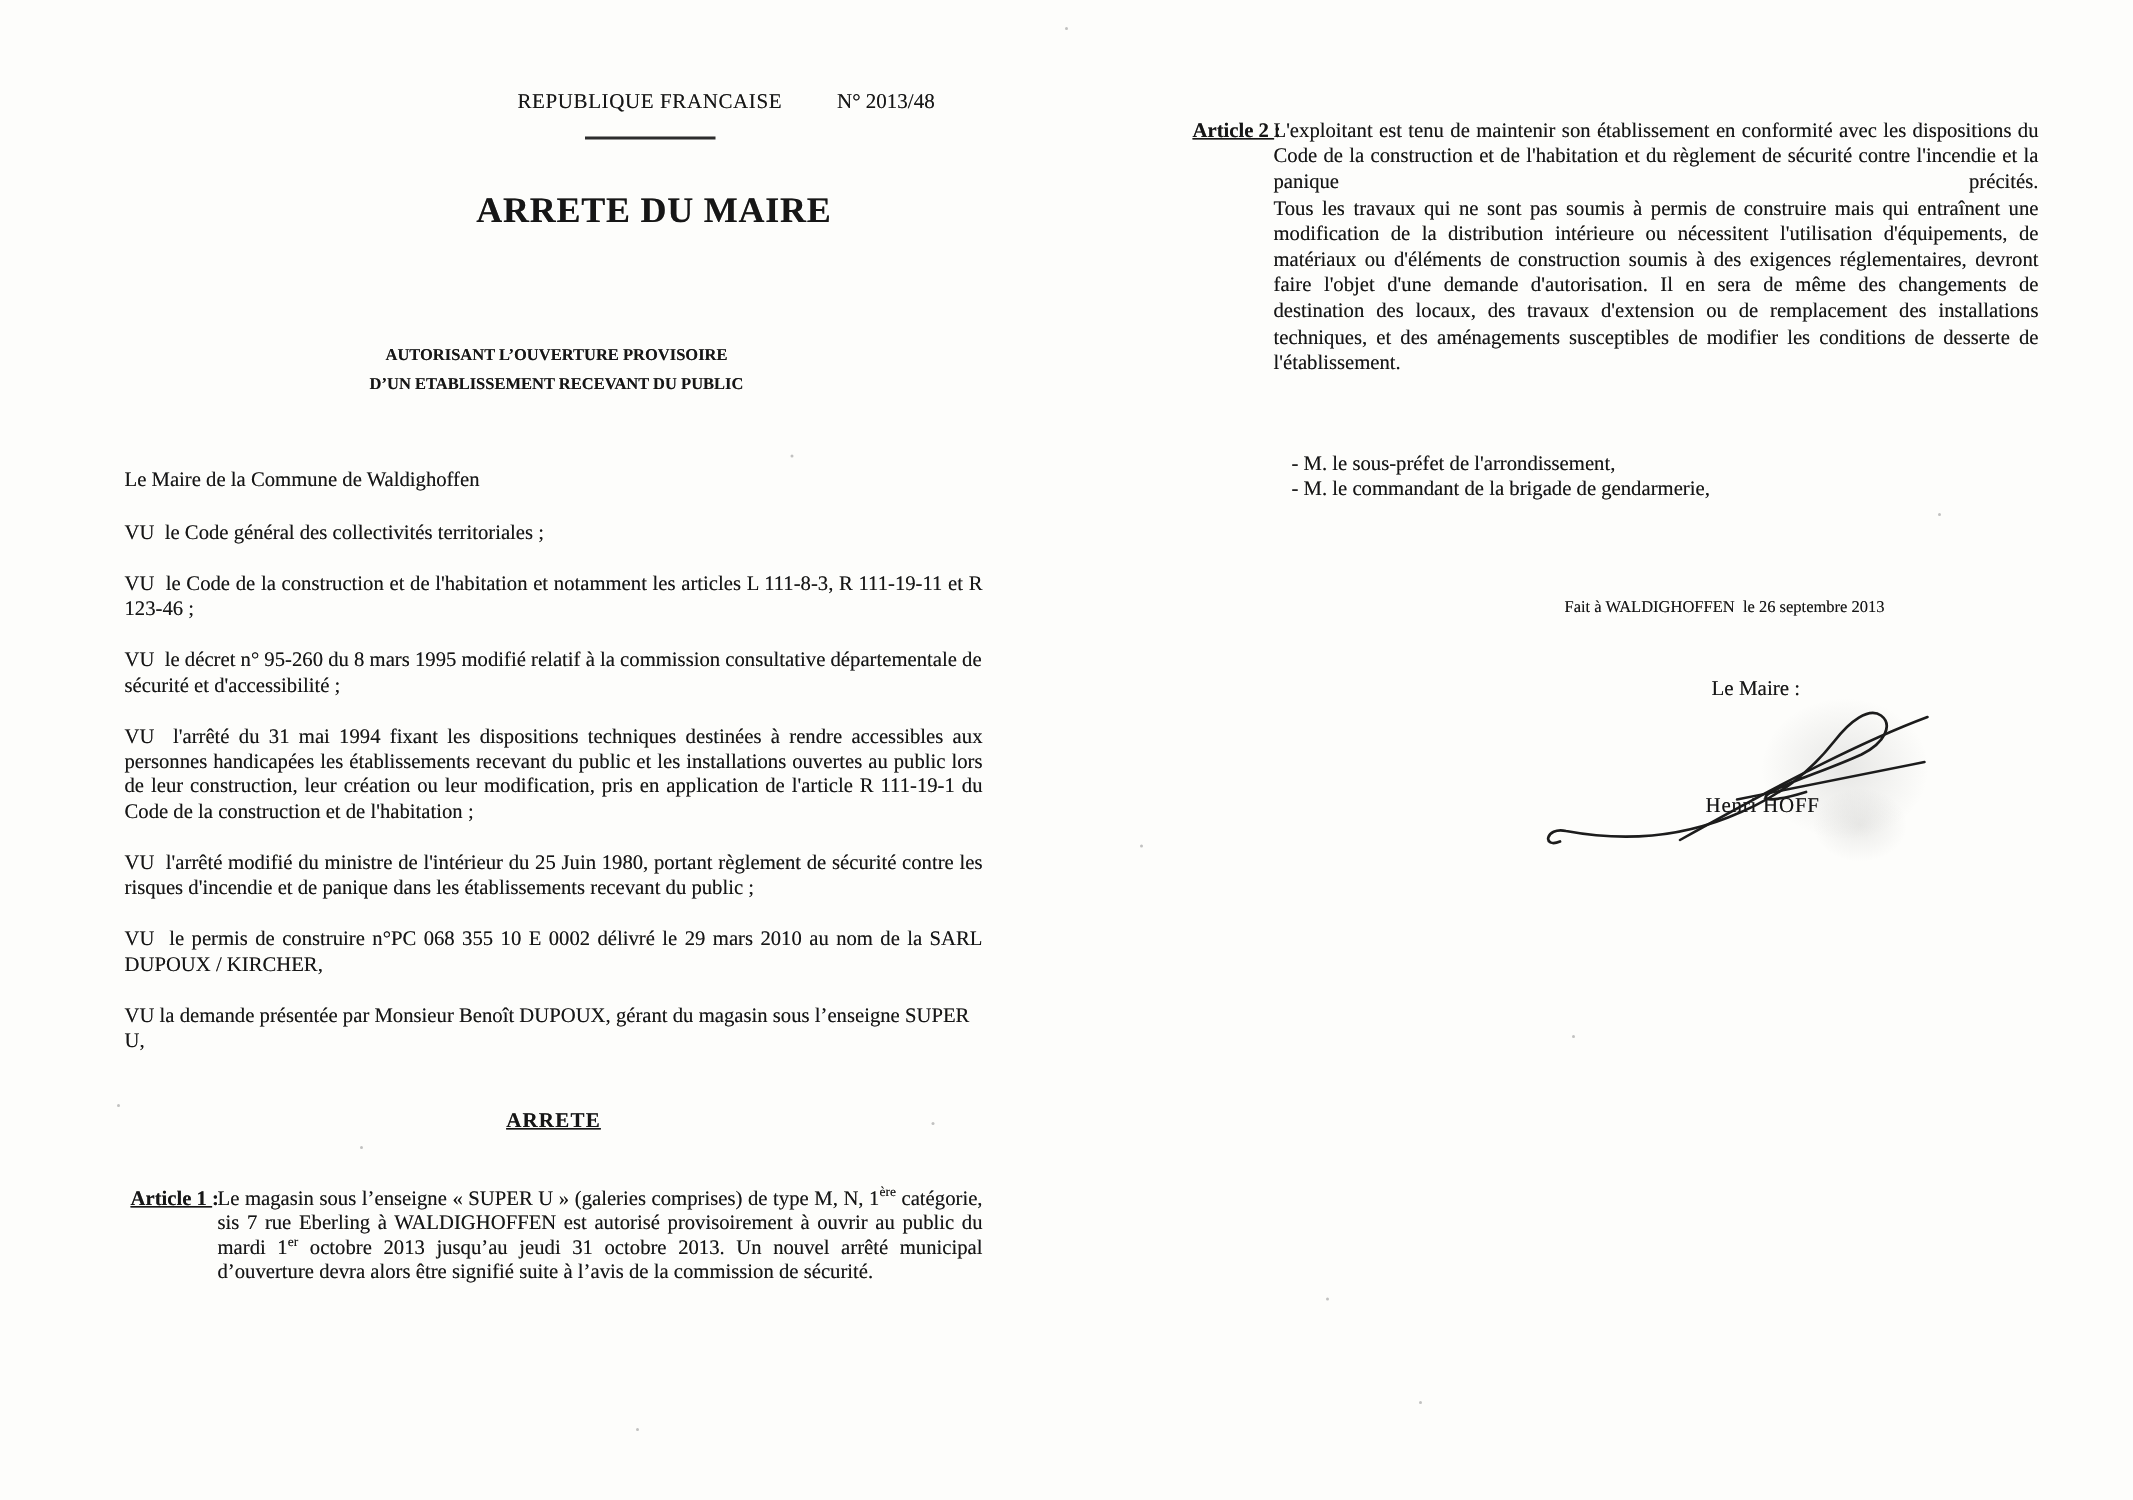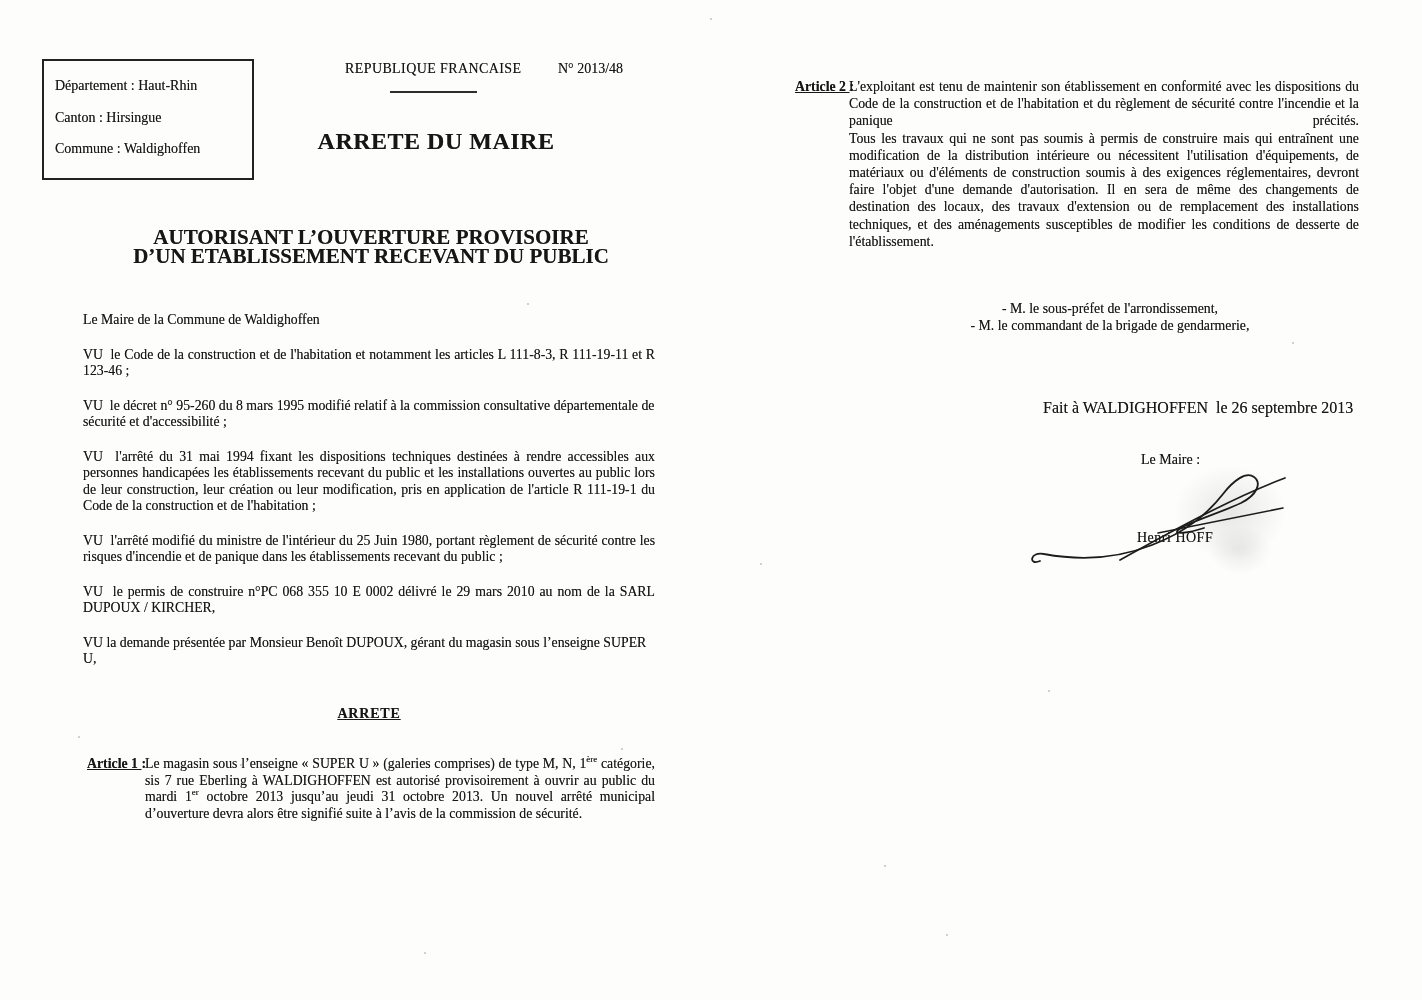"Département : Haut-Rhin" div.meta-box { html: <div> <div>Département : Haut-Rhin</div> <div>Canton : Hirsingue</div> <div>Commune : Waldighoffen</div> </div> -> none }
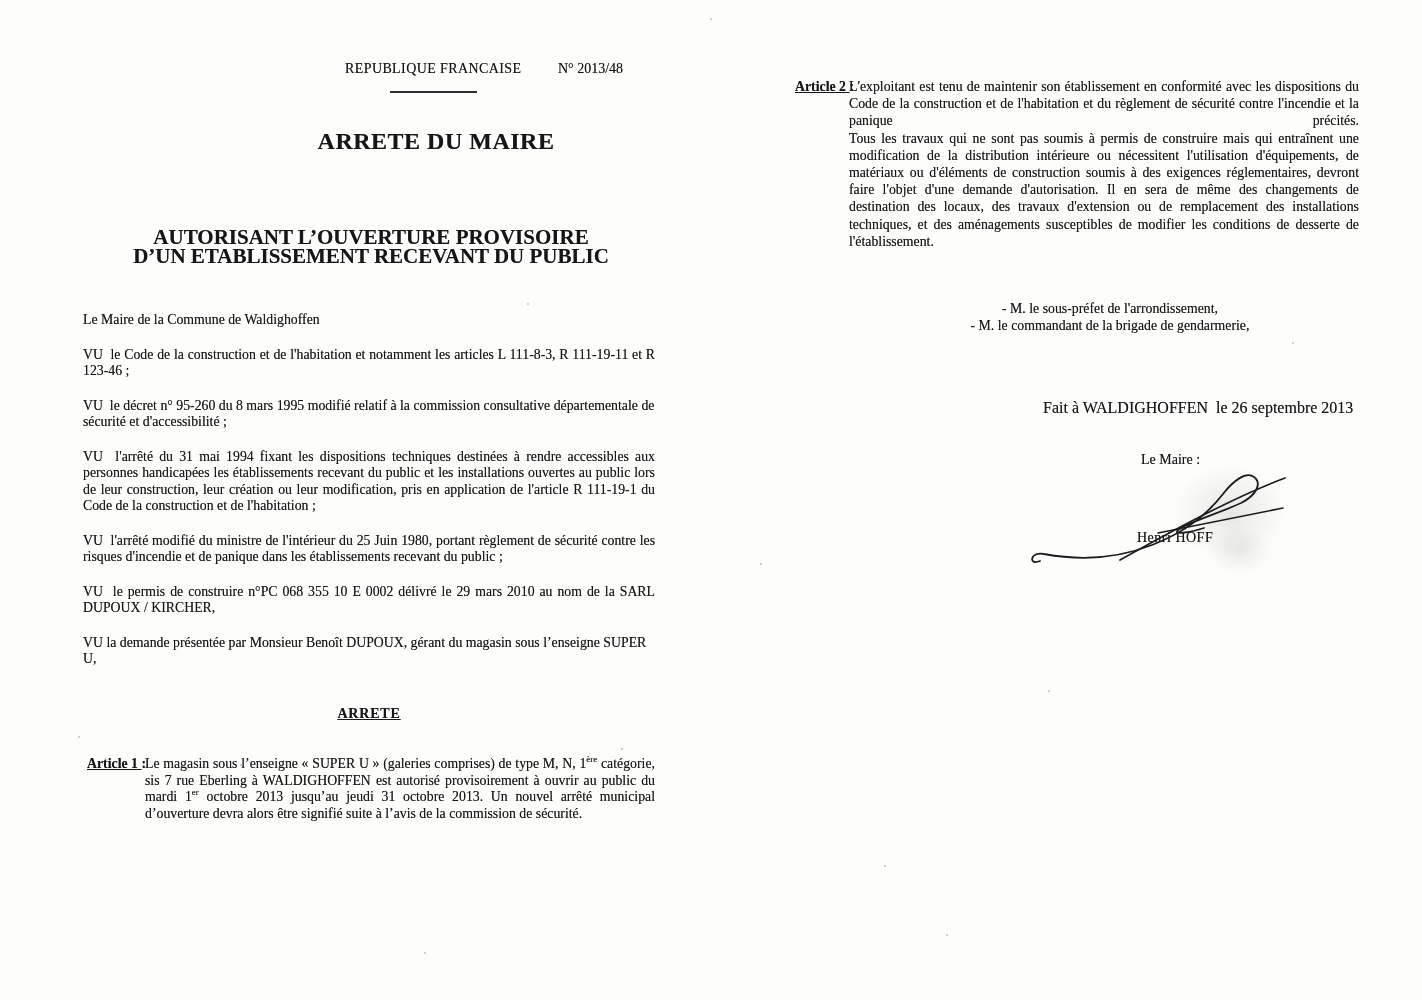"AUTORISANT L’OUVERTURE PROVISOIRE" .subtitle { font-size: 21px -> 11px }
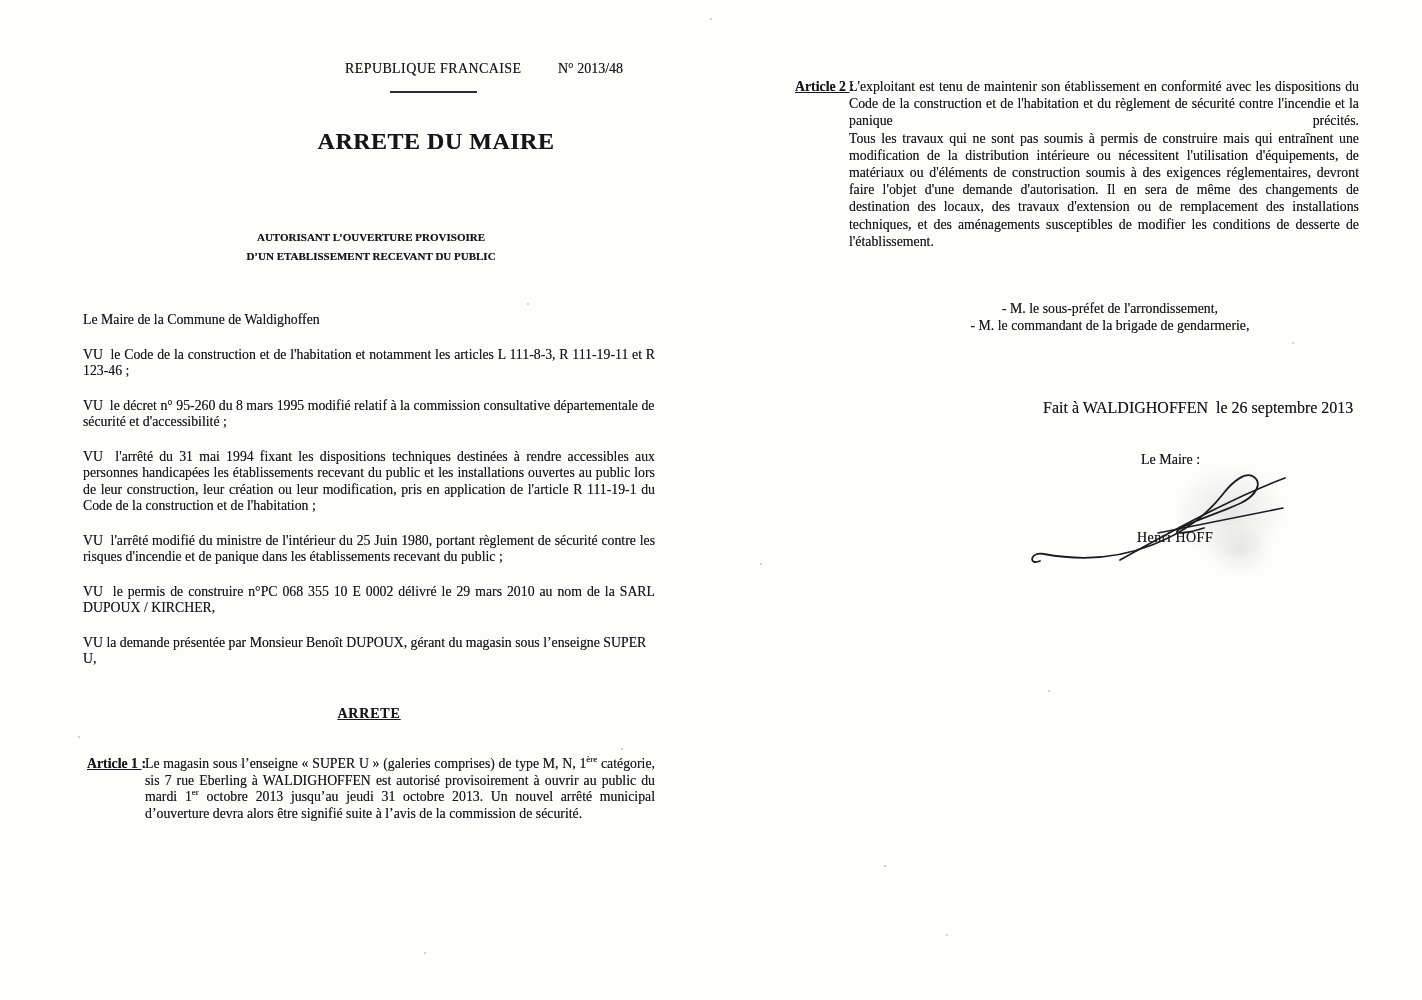"- M. le sous-préfet de" .recipients { text-align: center -> none }
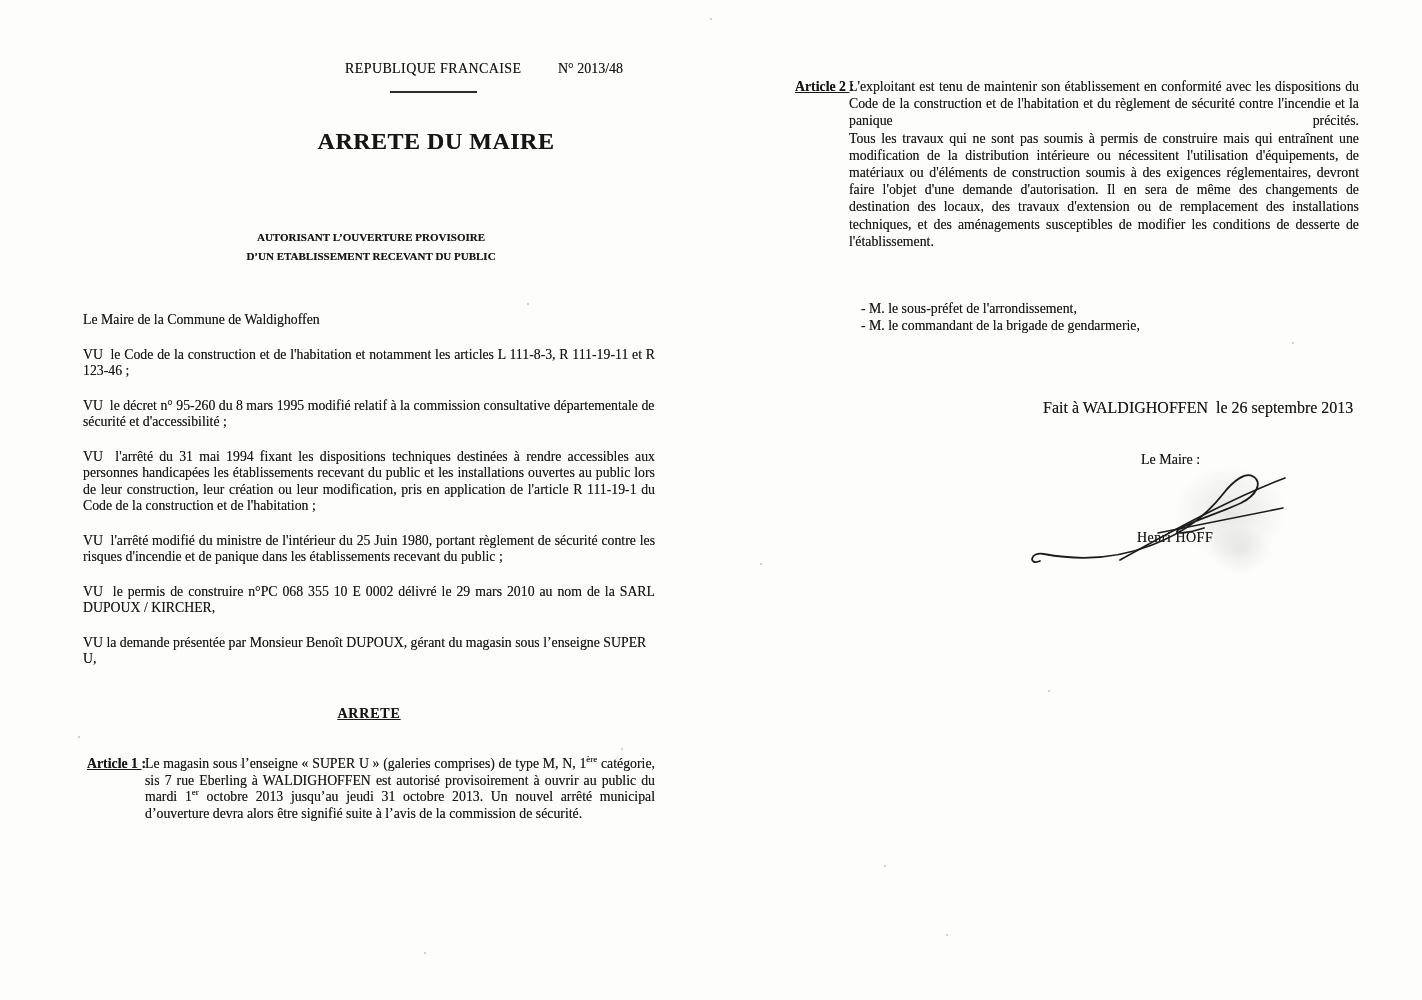"VU le Code général des" p { html: none -> <p>VU&nbsp; le Code général des collectivités territoriales ;</p> }
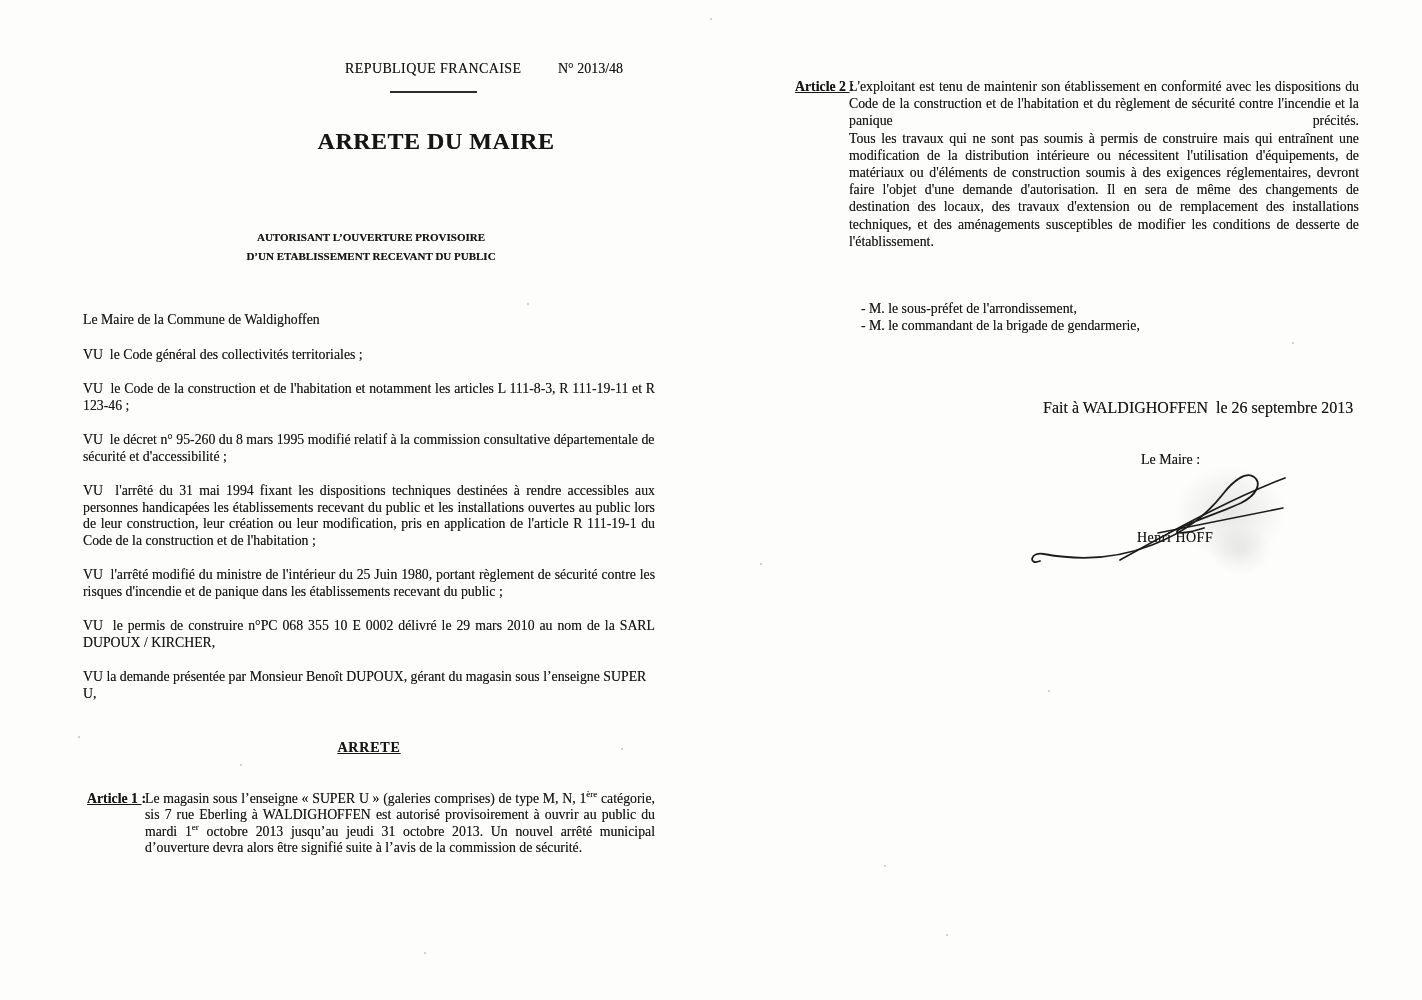"Fait à WALDIGHOFFEN le 26" .closing-date { font-size: 16px -> 11px }
